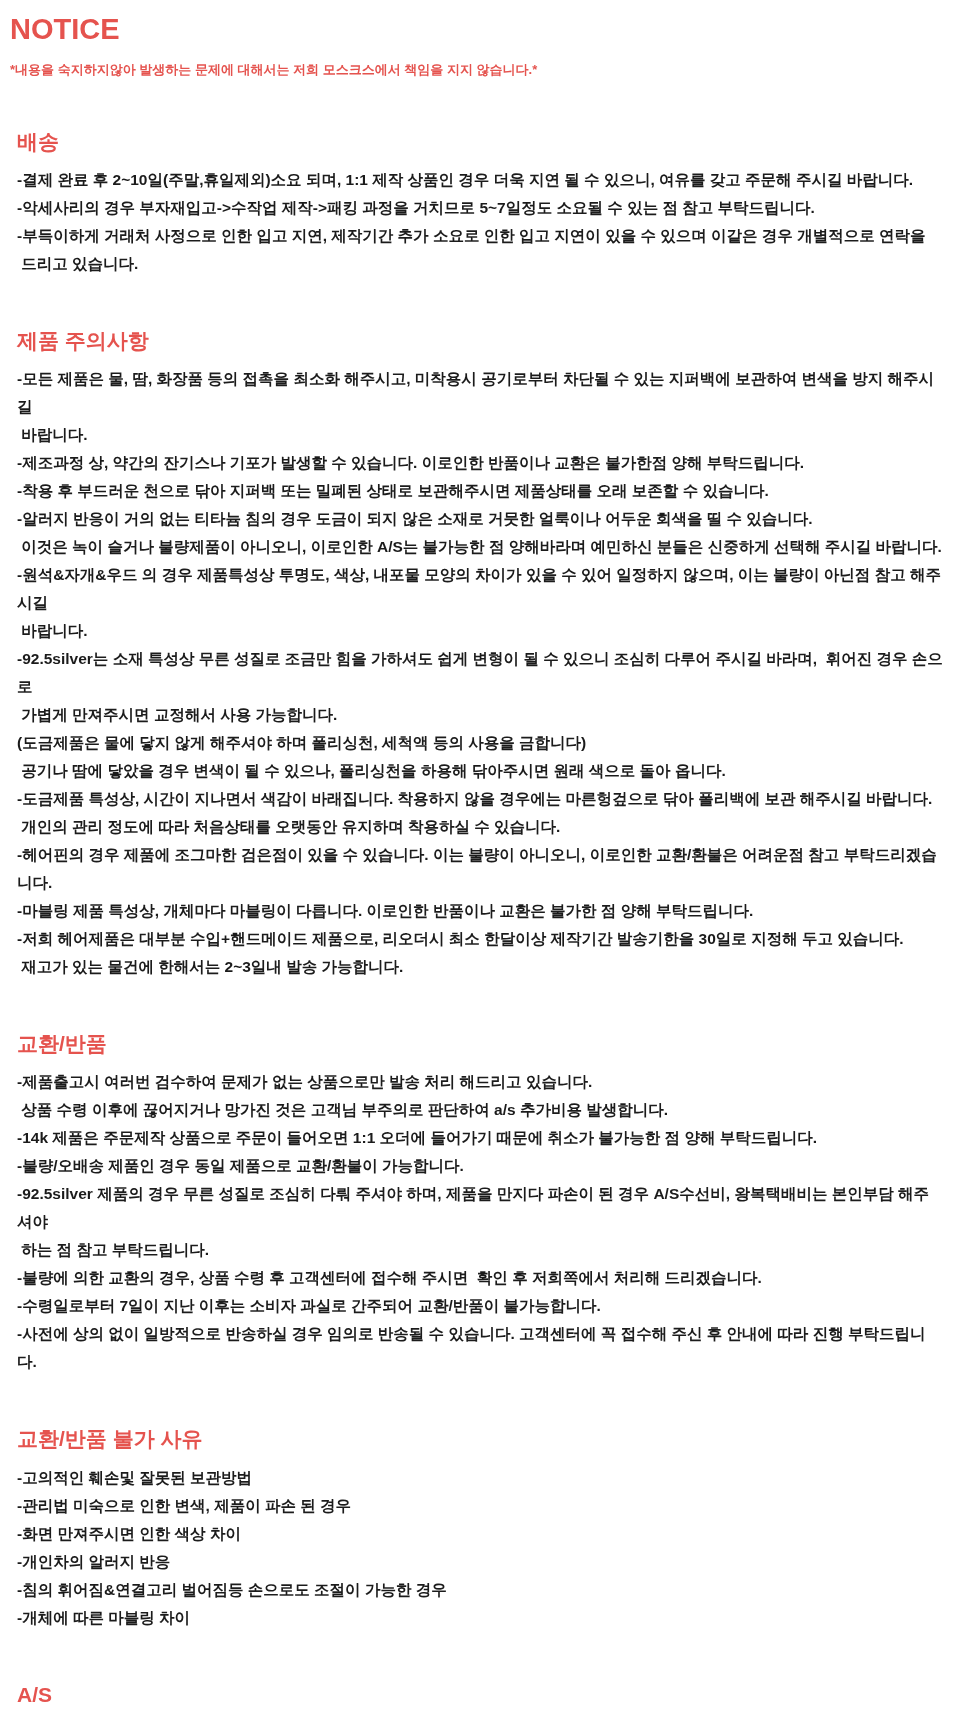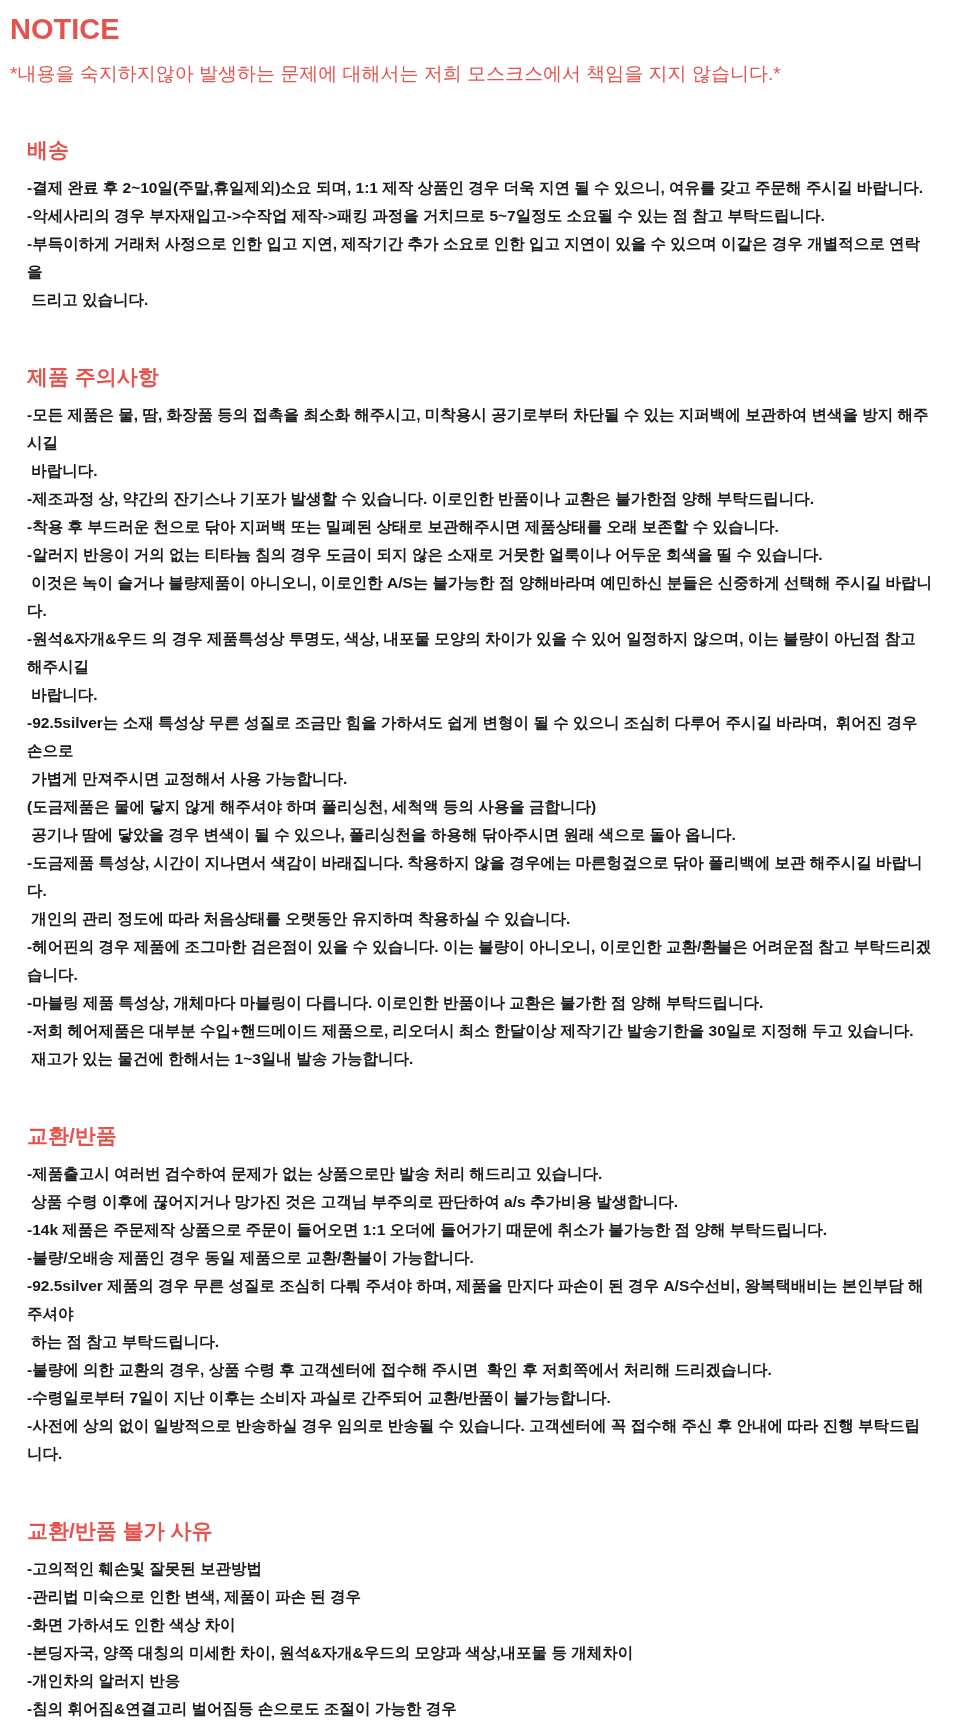"*내용을 숙지하지않아 발생하는 문제에 대해서는" .page-subtitle { font-size: 19px -> 13px; font-weight: 400 -> 700 }
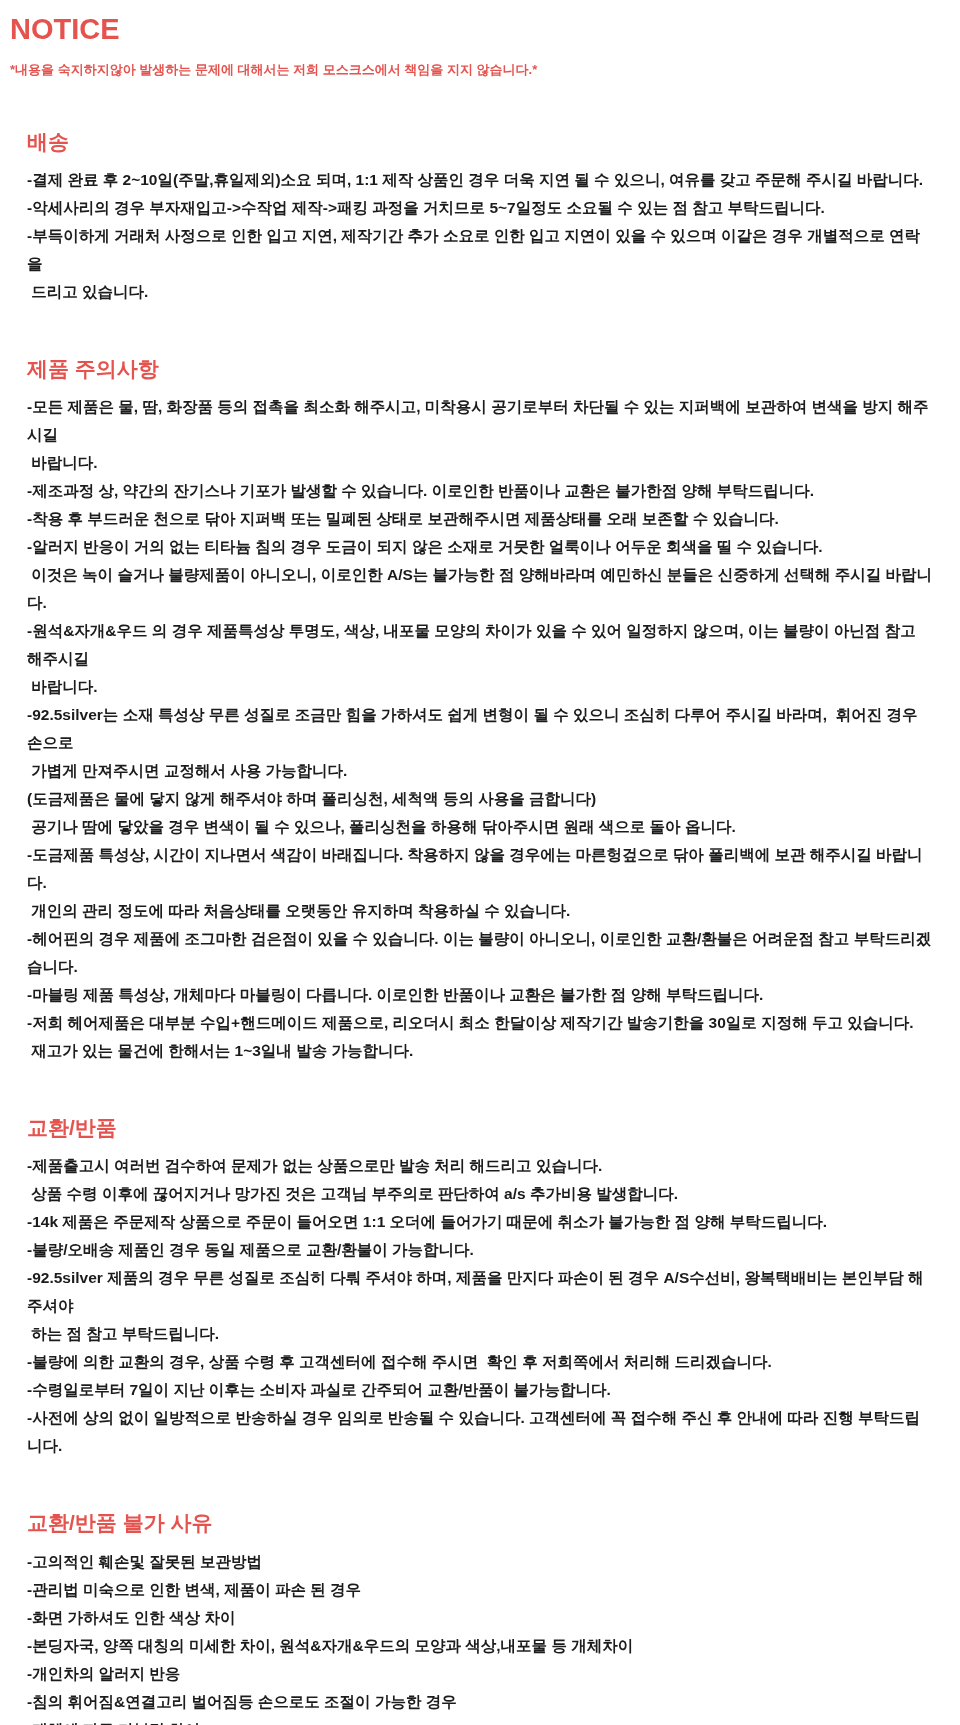"배송" .notice-section { margin: 17px -> 7px }
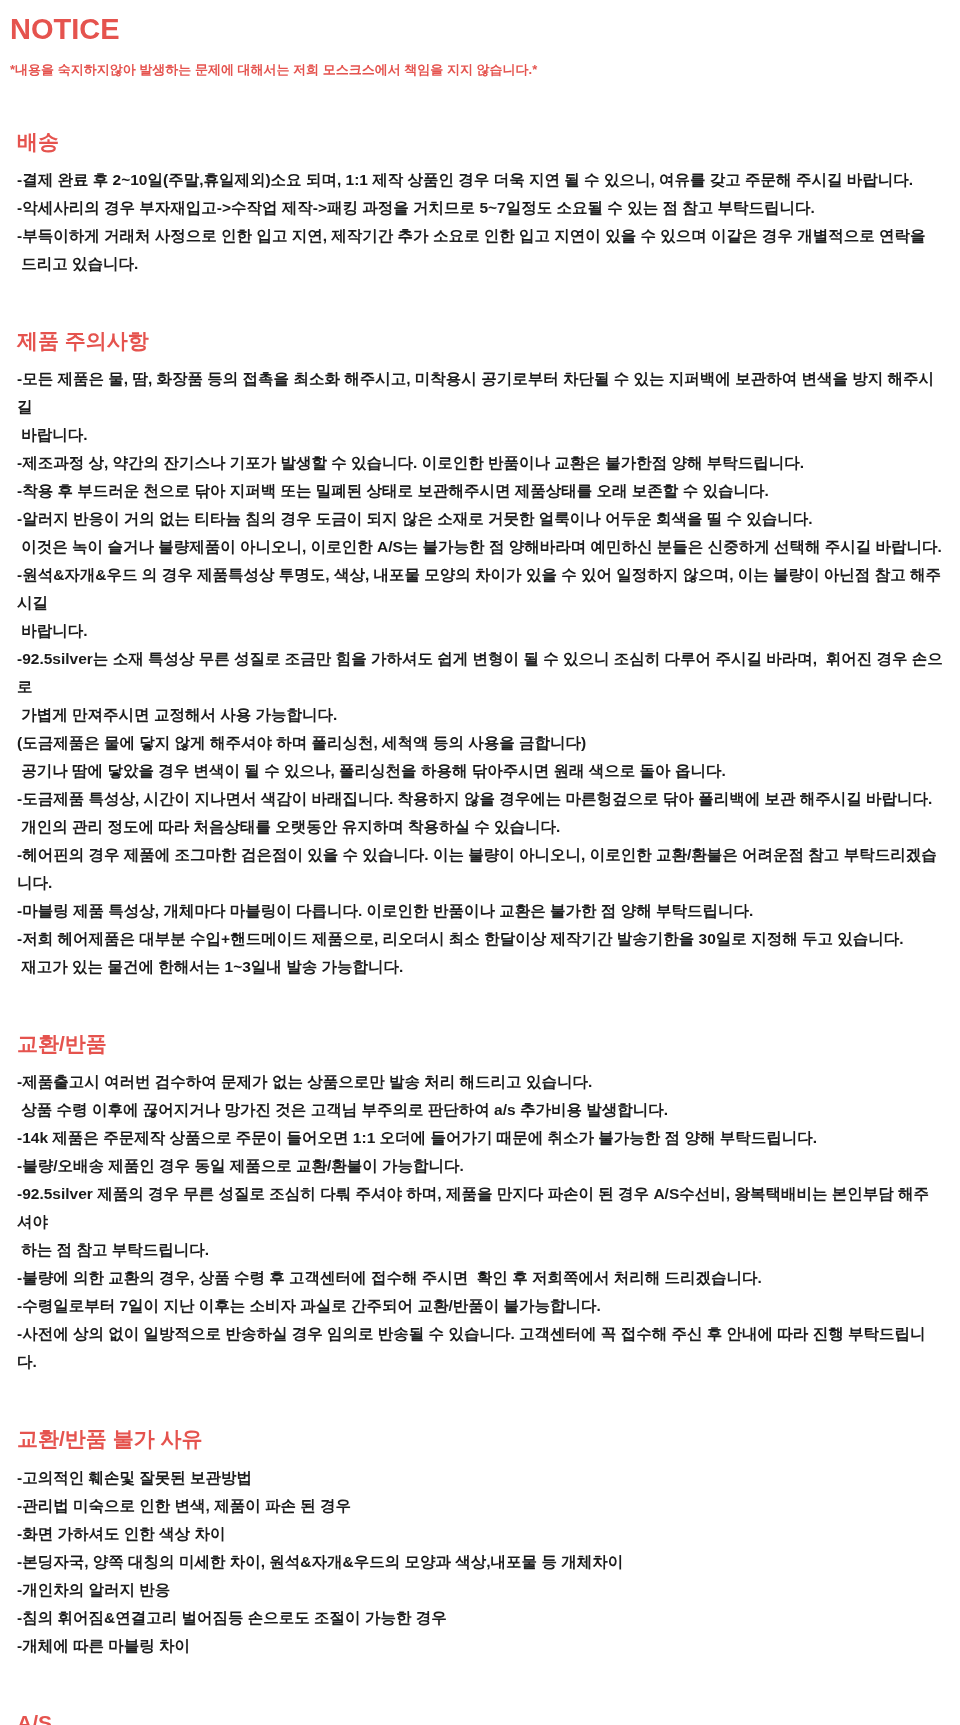"재고가 있는 물건에 한해서는 1~3일내" p.notice-line { text: 1 -> 2 }
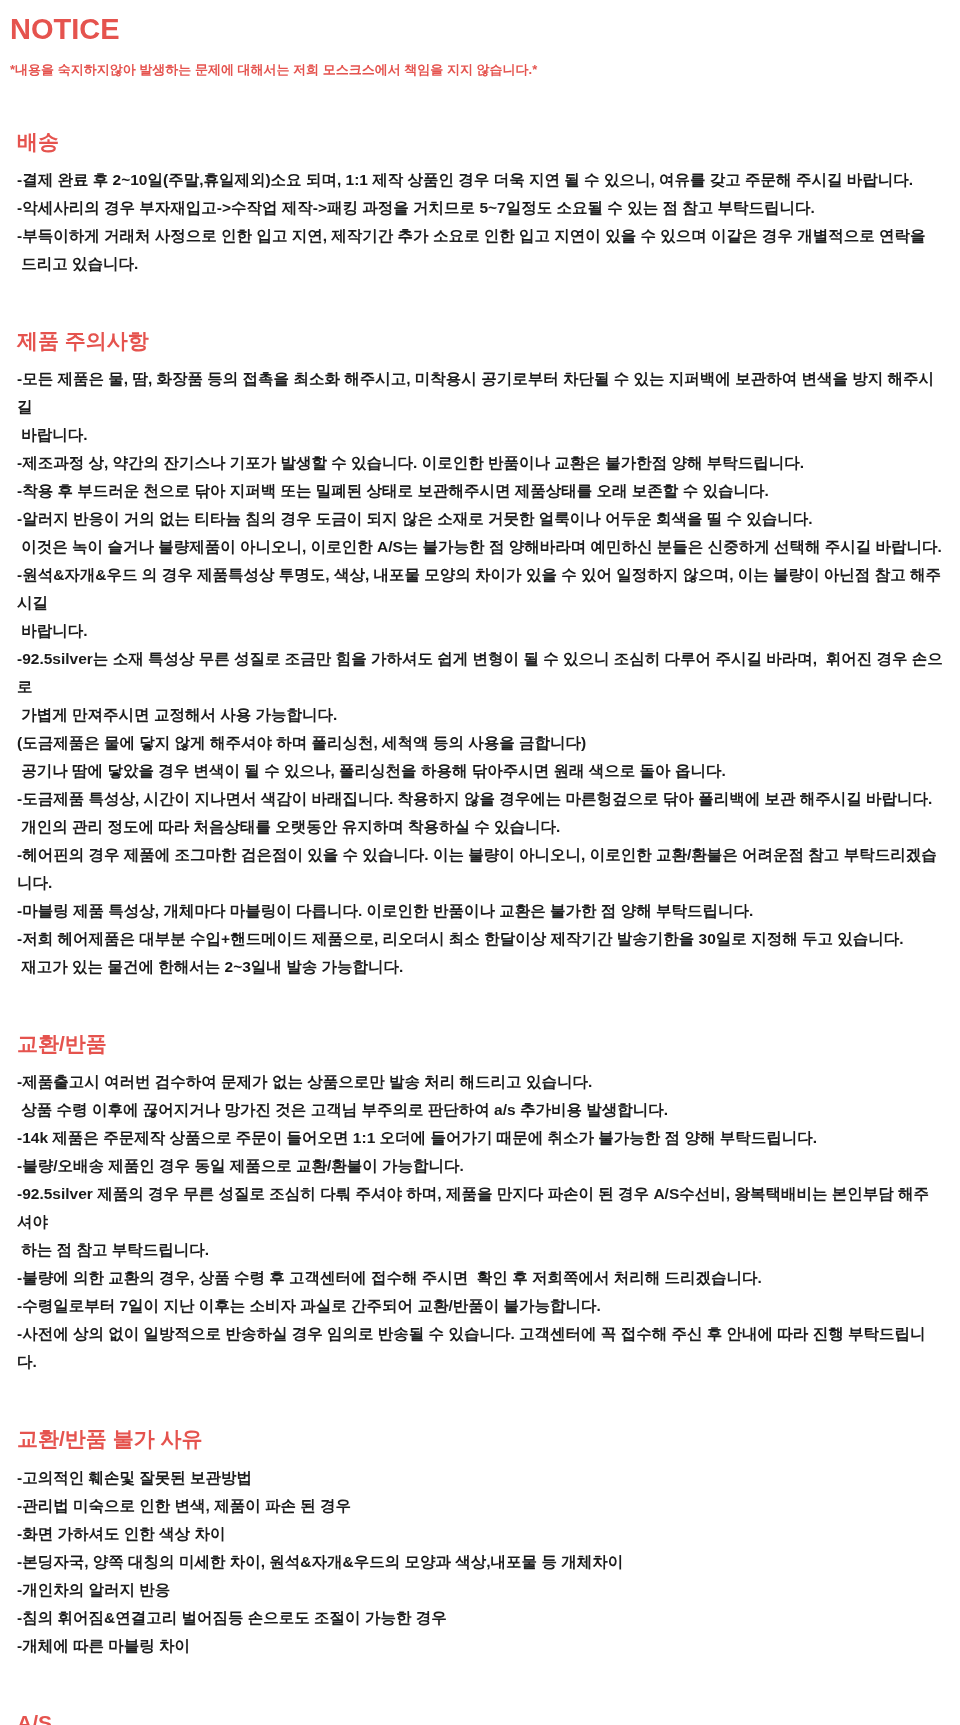"-화면 가하셔도 인한 색상 차이" p.notice-line { text: 가하셔도 -> 만져주시면 }
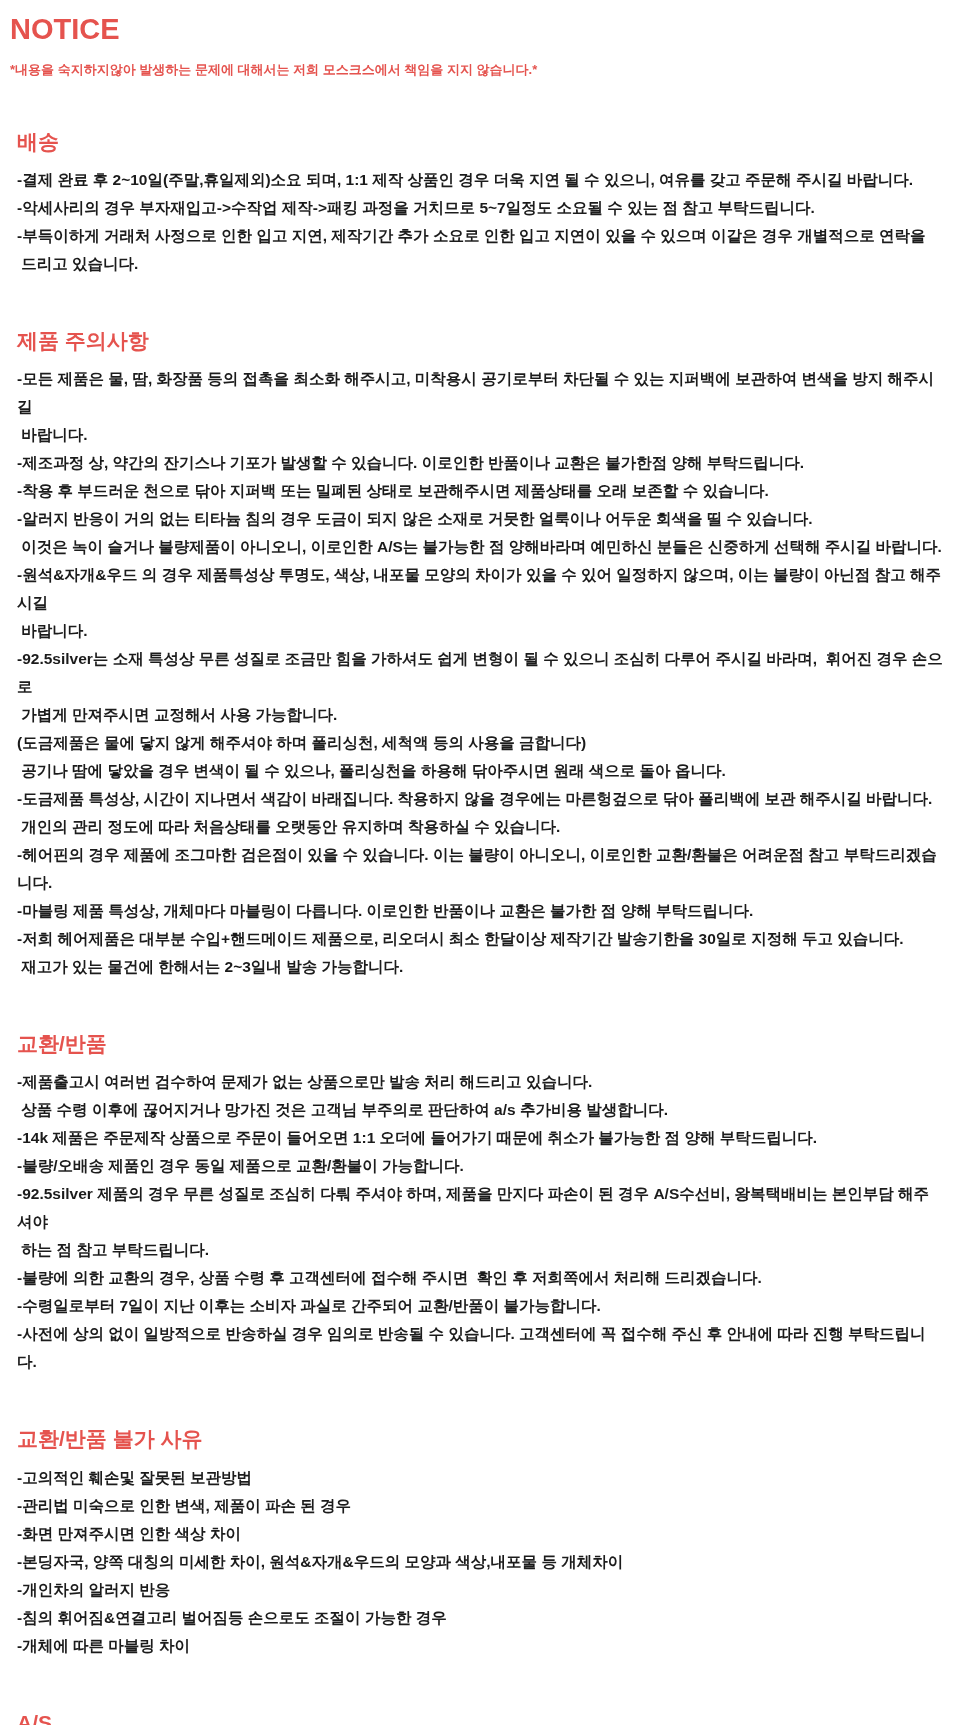"-본딩자국, 양쪽 대칭의 미세한 차이," p.notice-line { html: <p>-본딩자국, 양쪽 대칭의 미세한 차이, 원석&amp;자개&amp;우드의 모양과 색상,내포물 등 개체차이</p> -> none }
